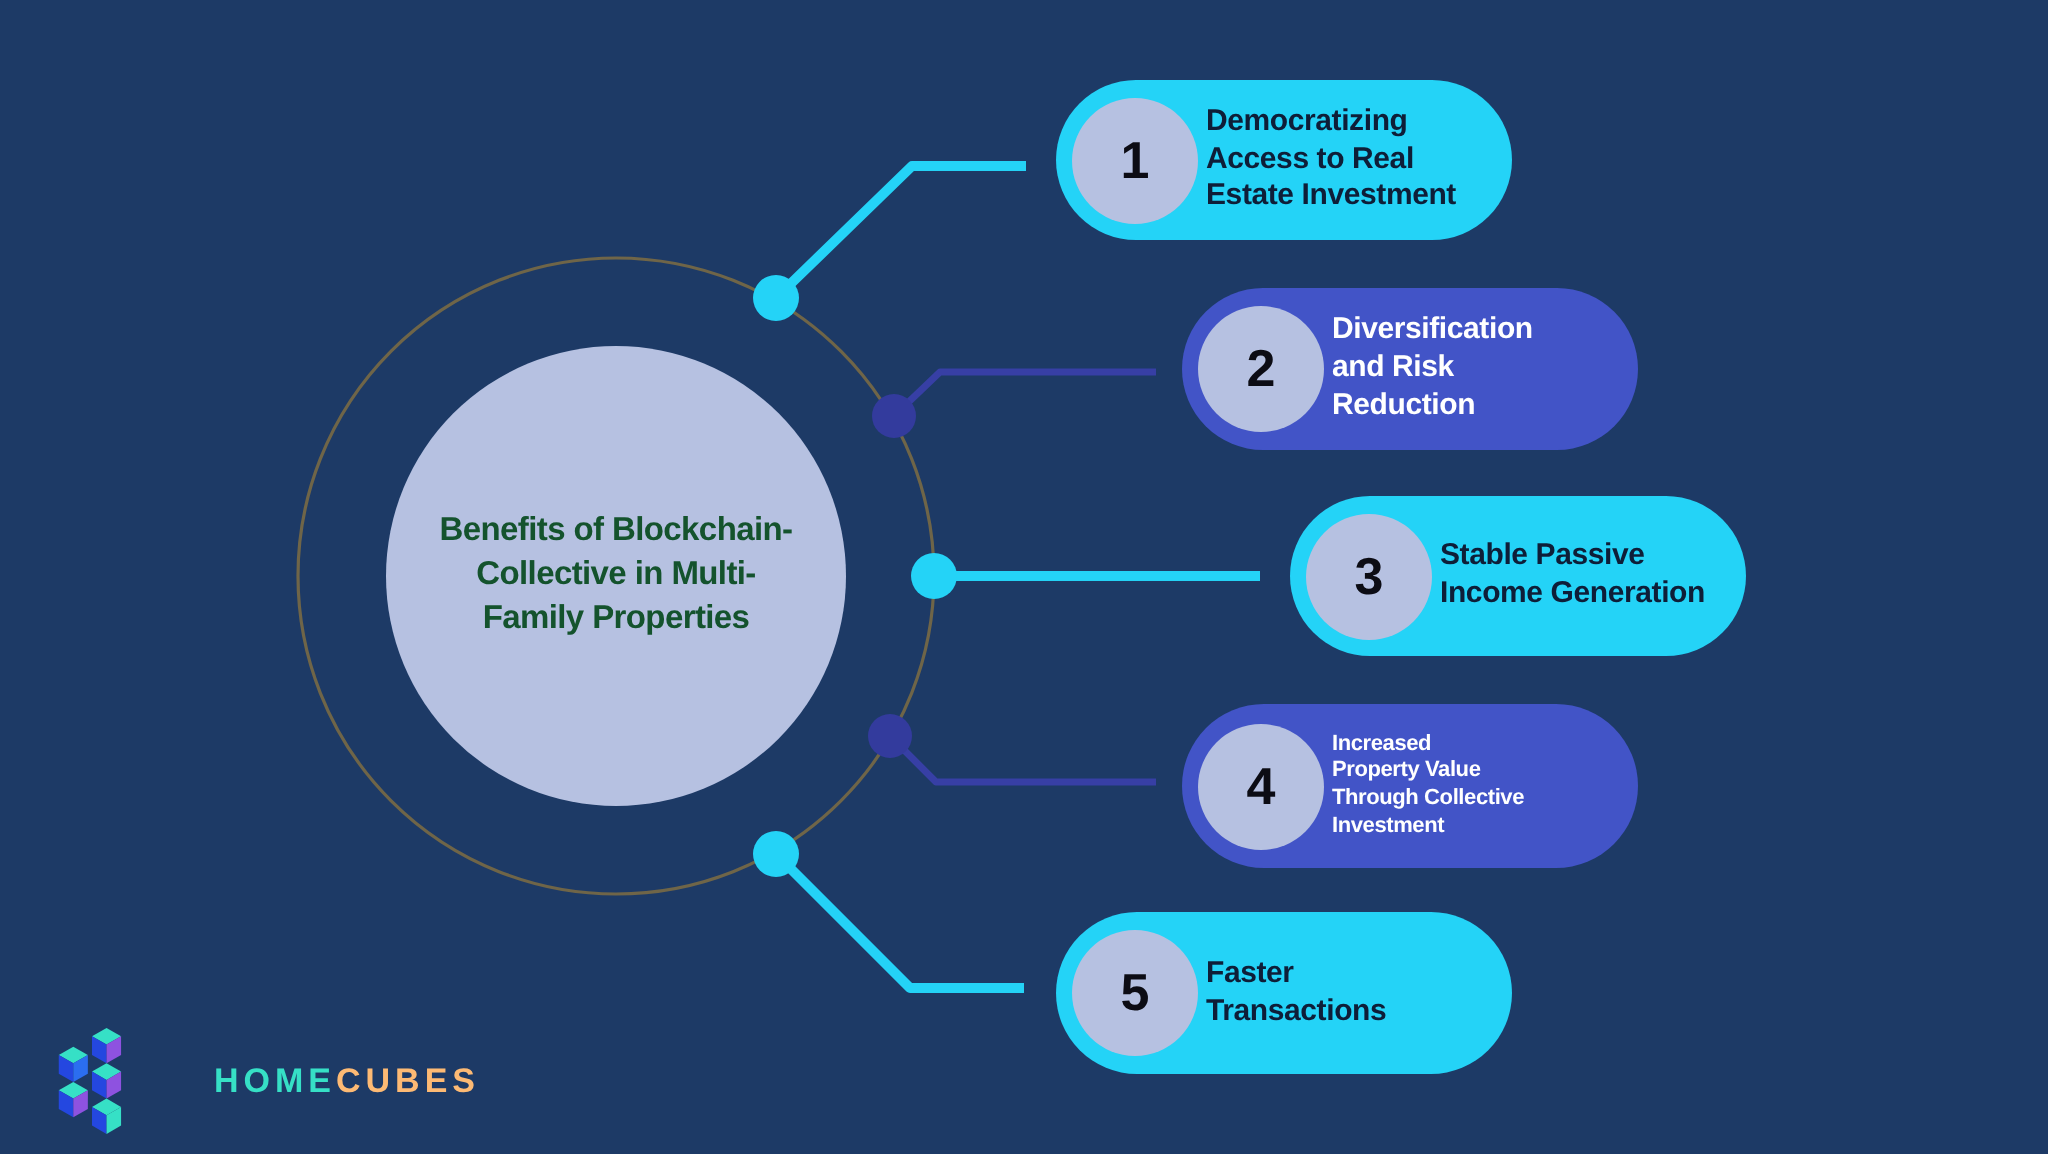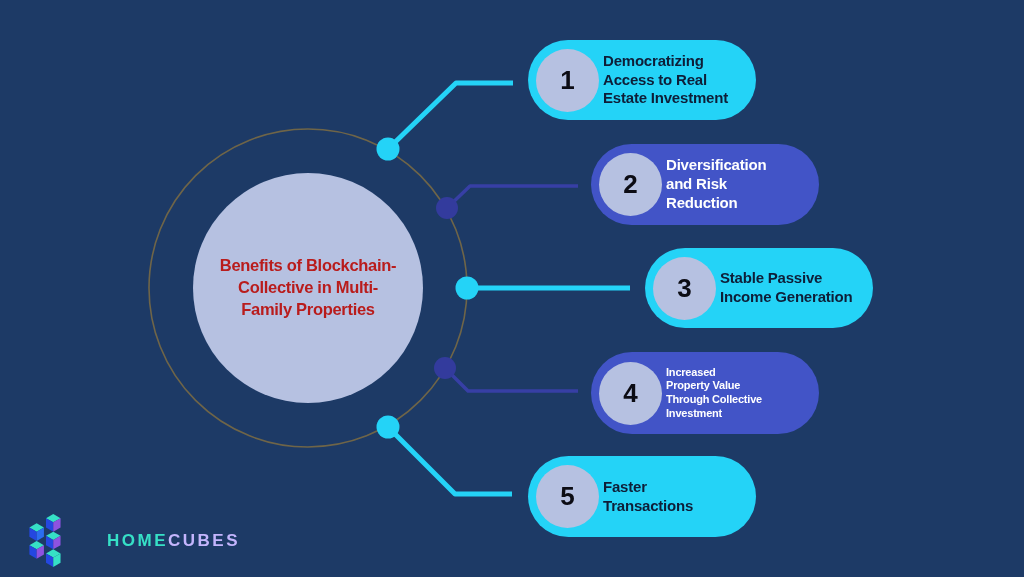"Benefits of Blockchain-" .center-title { color: #b91c1c -> #14532d }
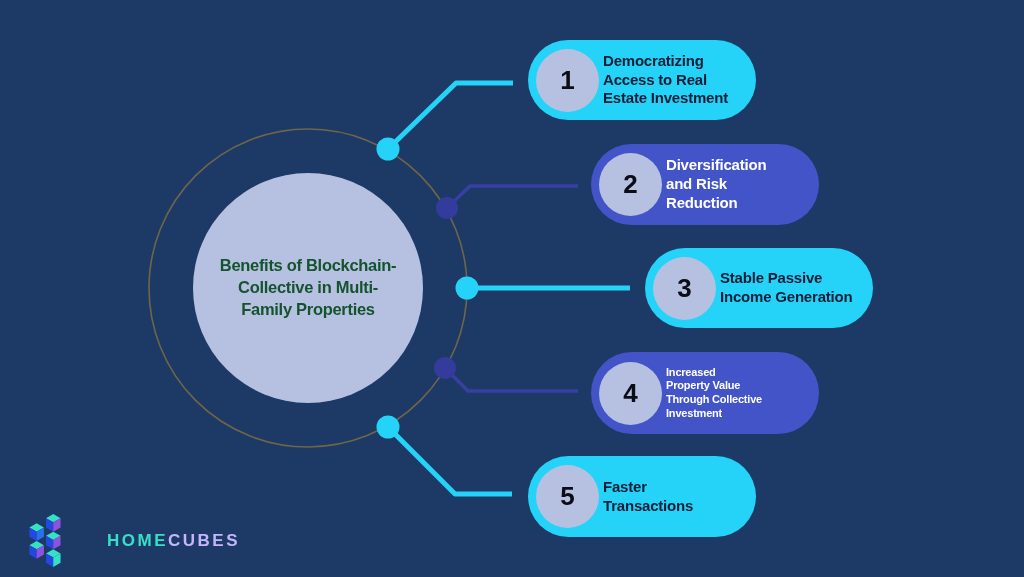"CUBES" .logo-text .b { color: #c4b5fd -> #fdba74 }
